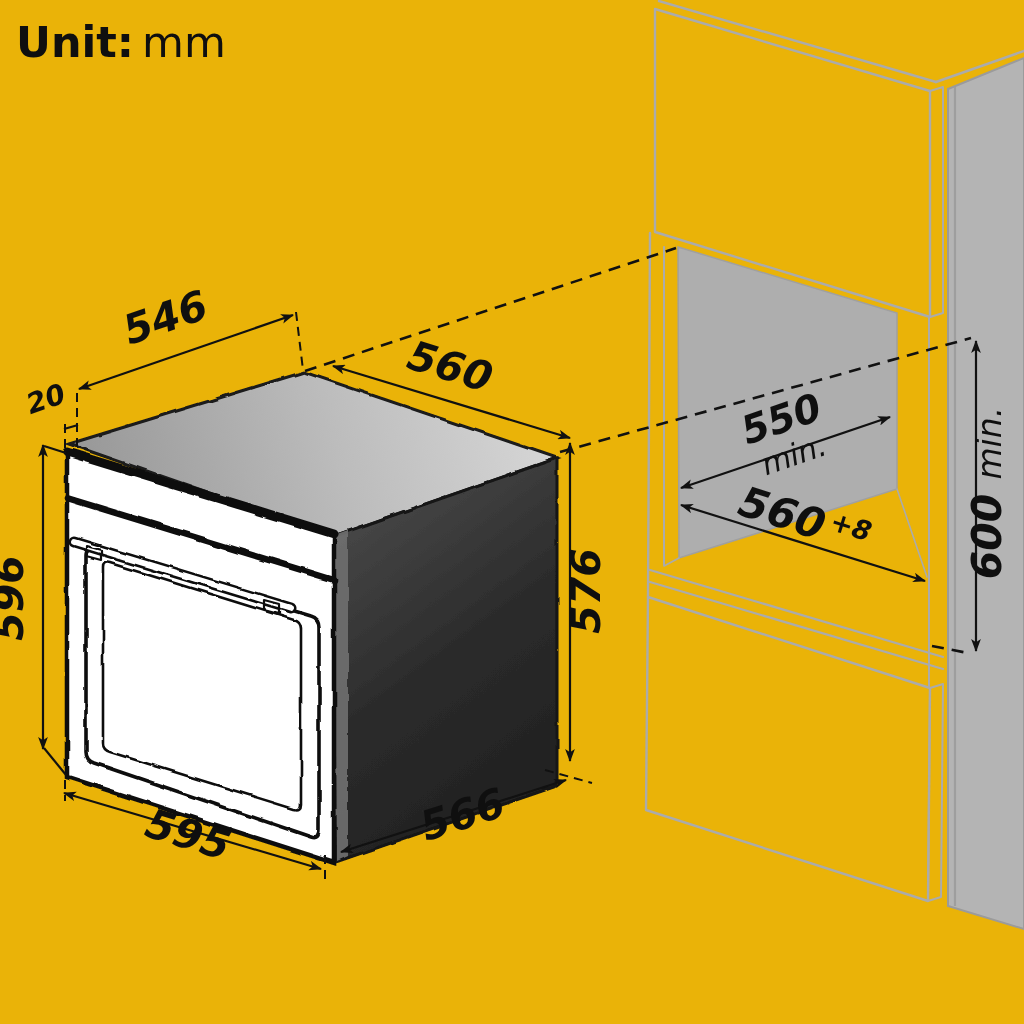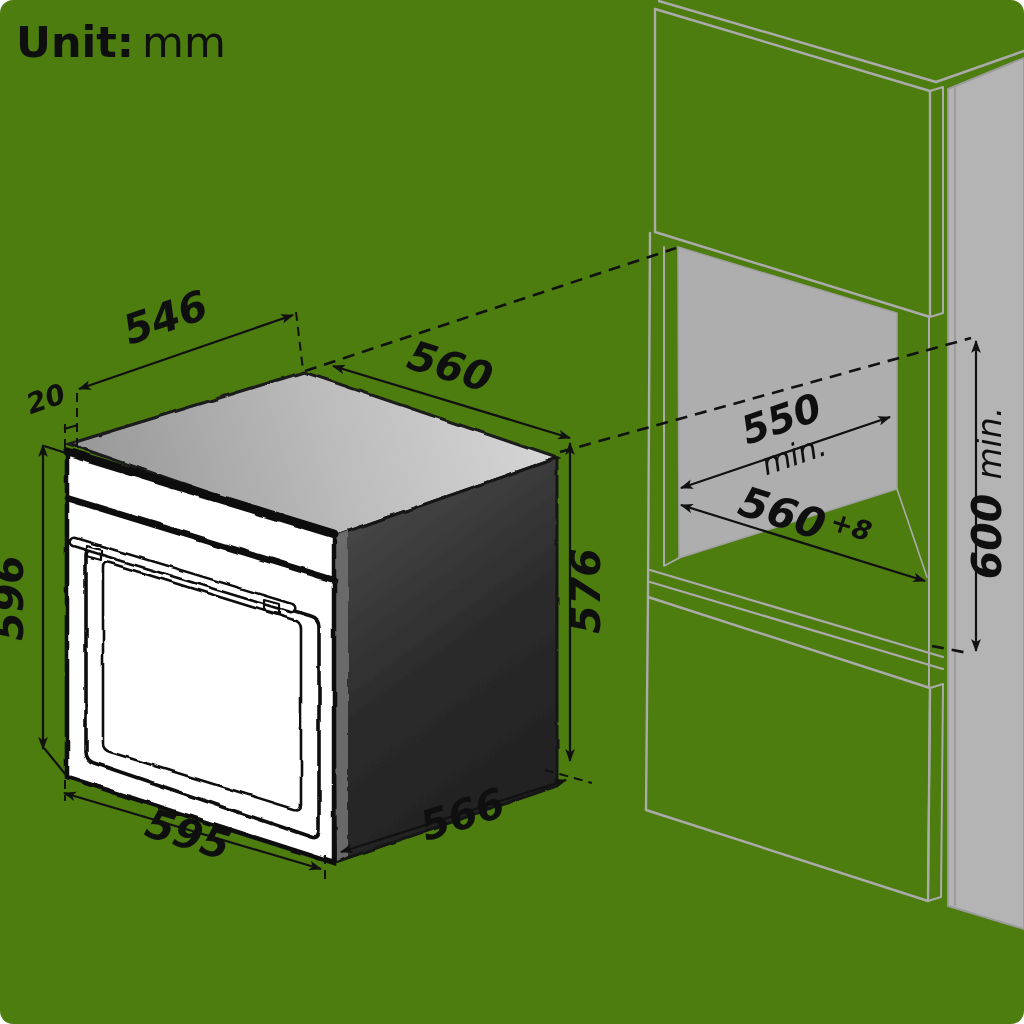"Unit:" .stage { background: #4d7c0f -> #eab308; border-radius: 13px -> none }
